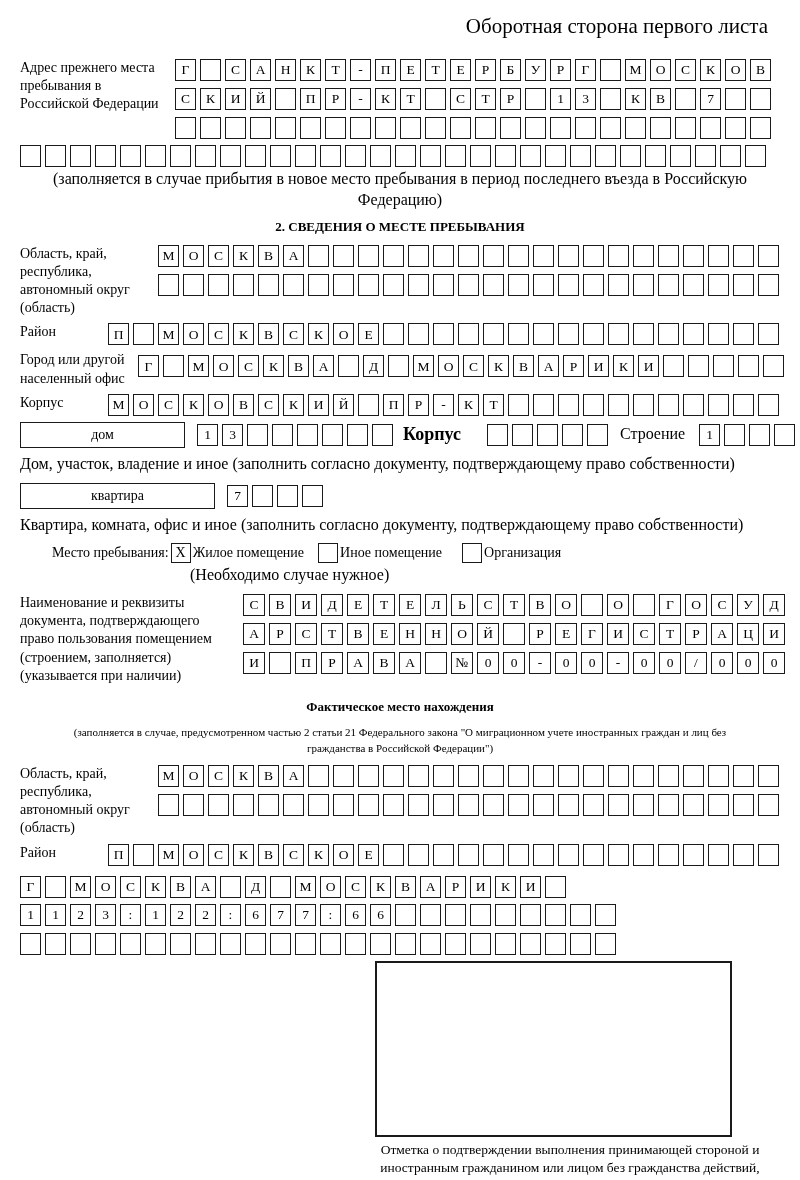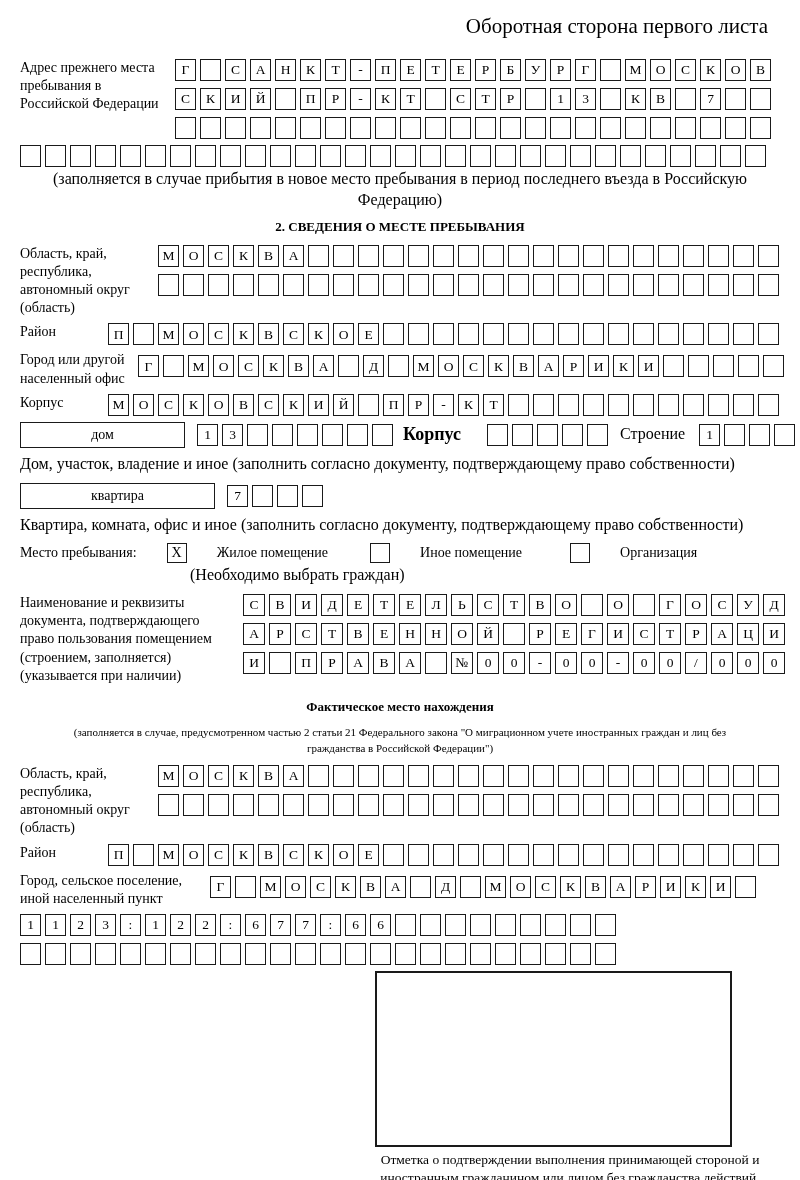"Место пребывания:" .mesto-row { gap: 30px -> 2px; margin-left: none -> 32px }
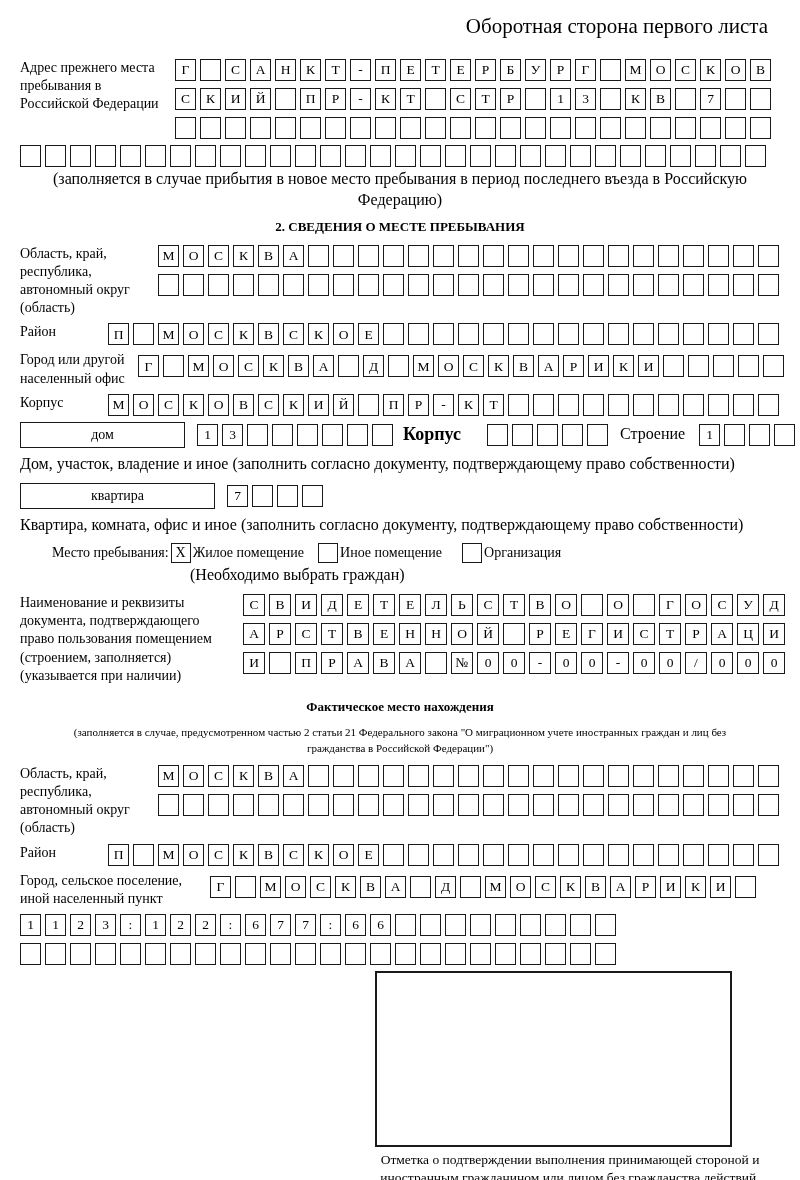"(Необходимо выбрать граждан)" div.caption { text: выбрать граждан -> случае нужное }
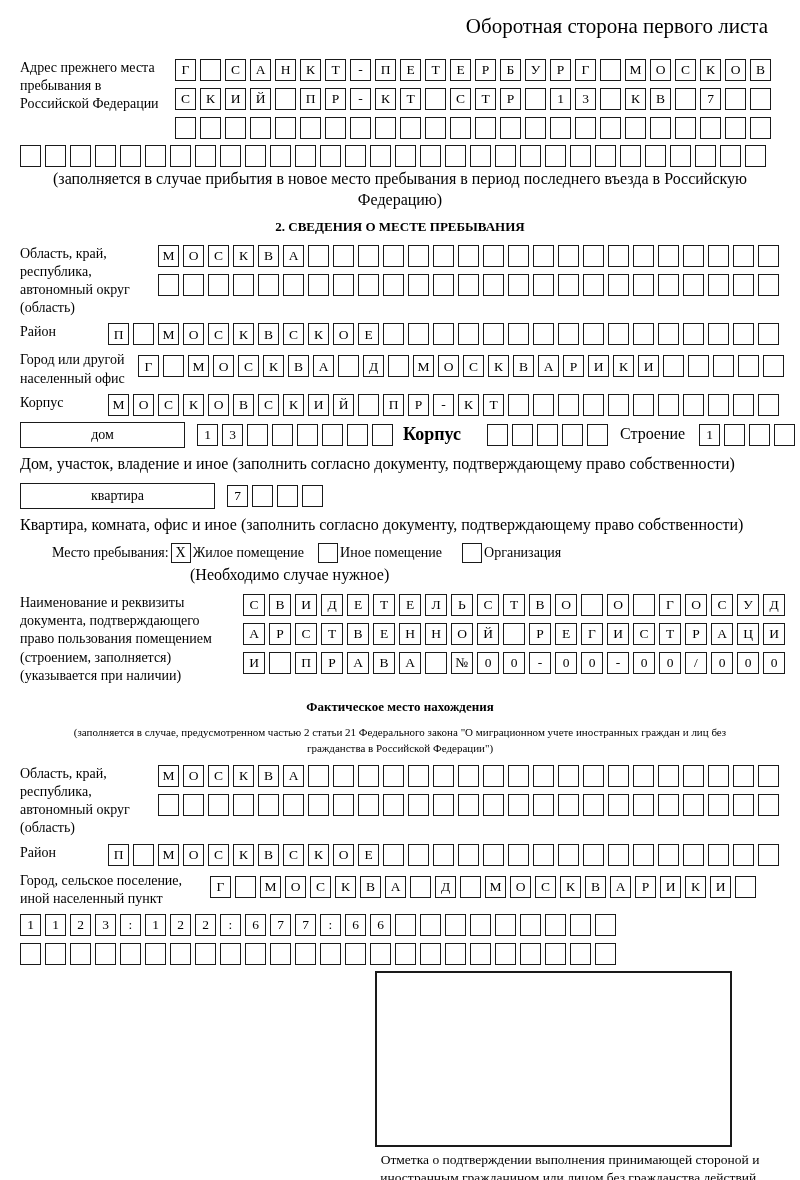"Город, сельское поселение, иной" div.label { html: <div>Город, сельское поселение, иной населенный пункт</div> -> none }
